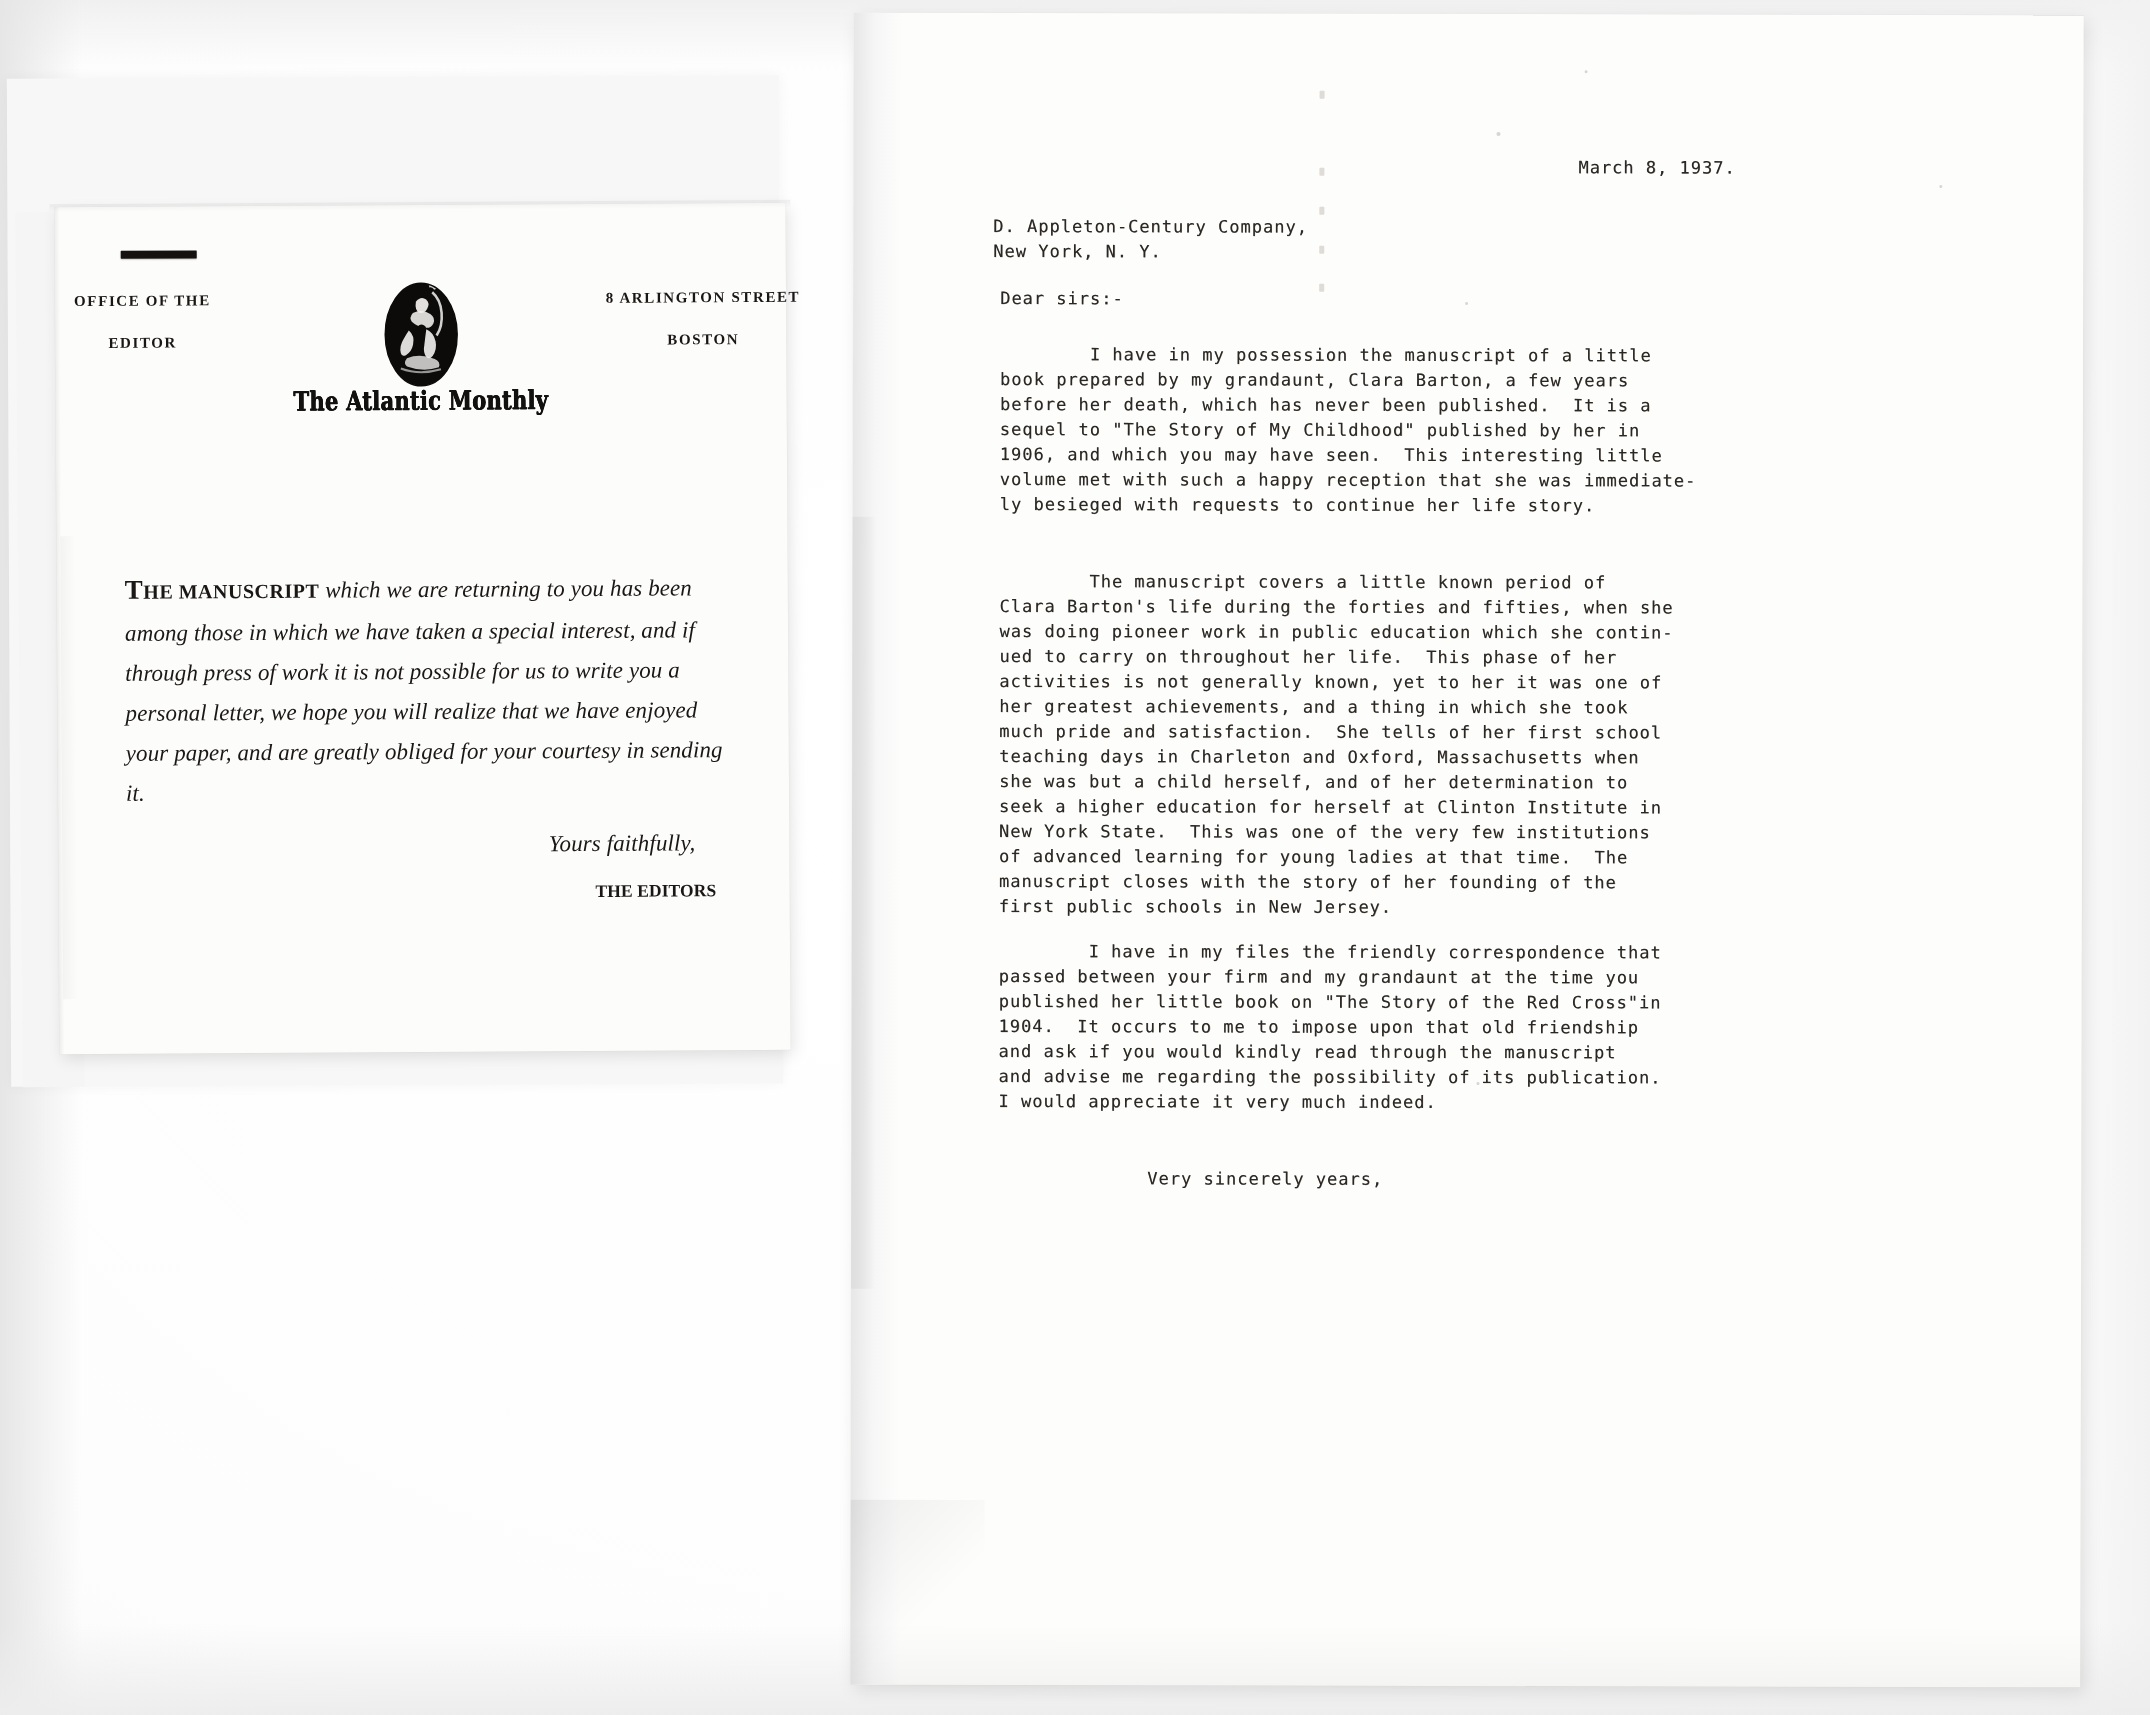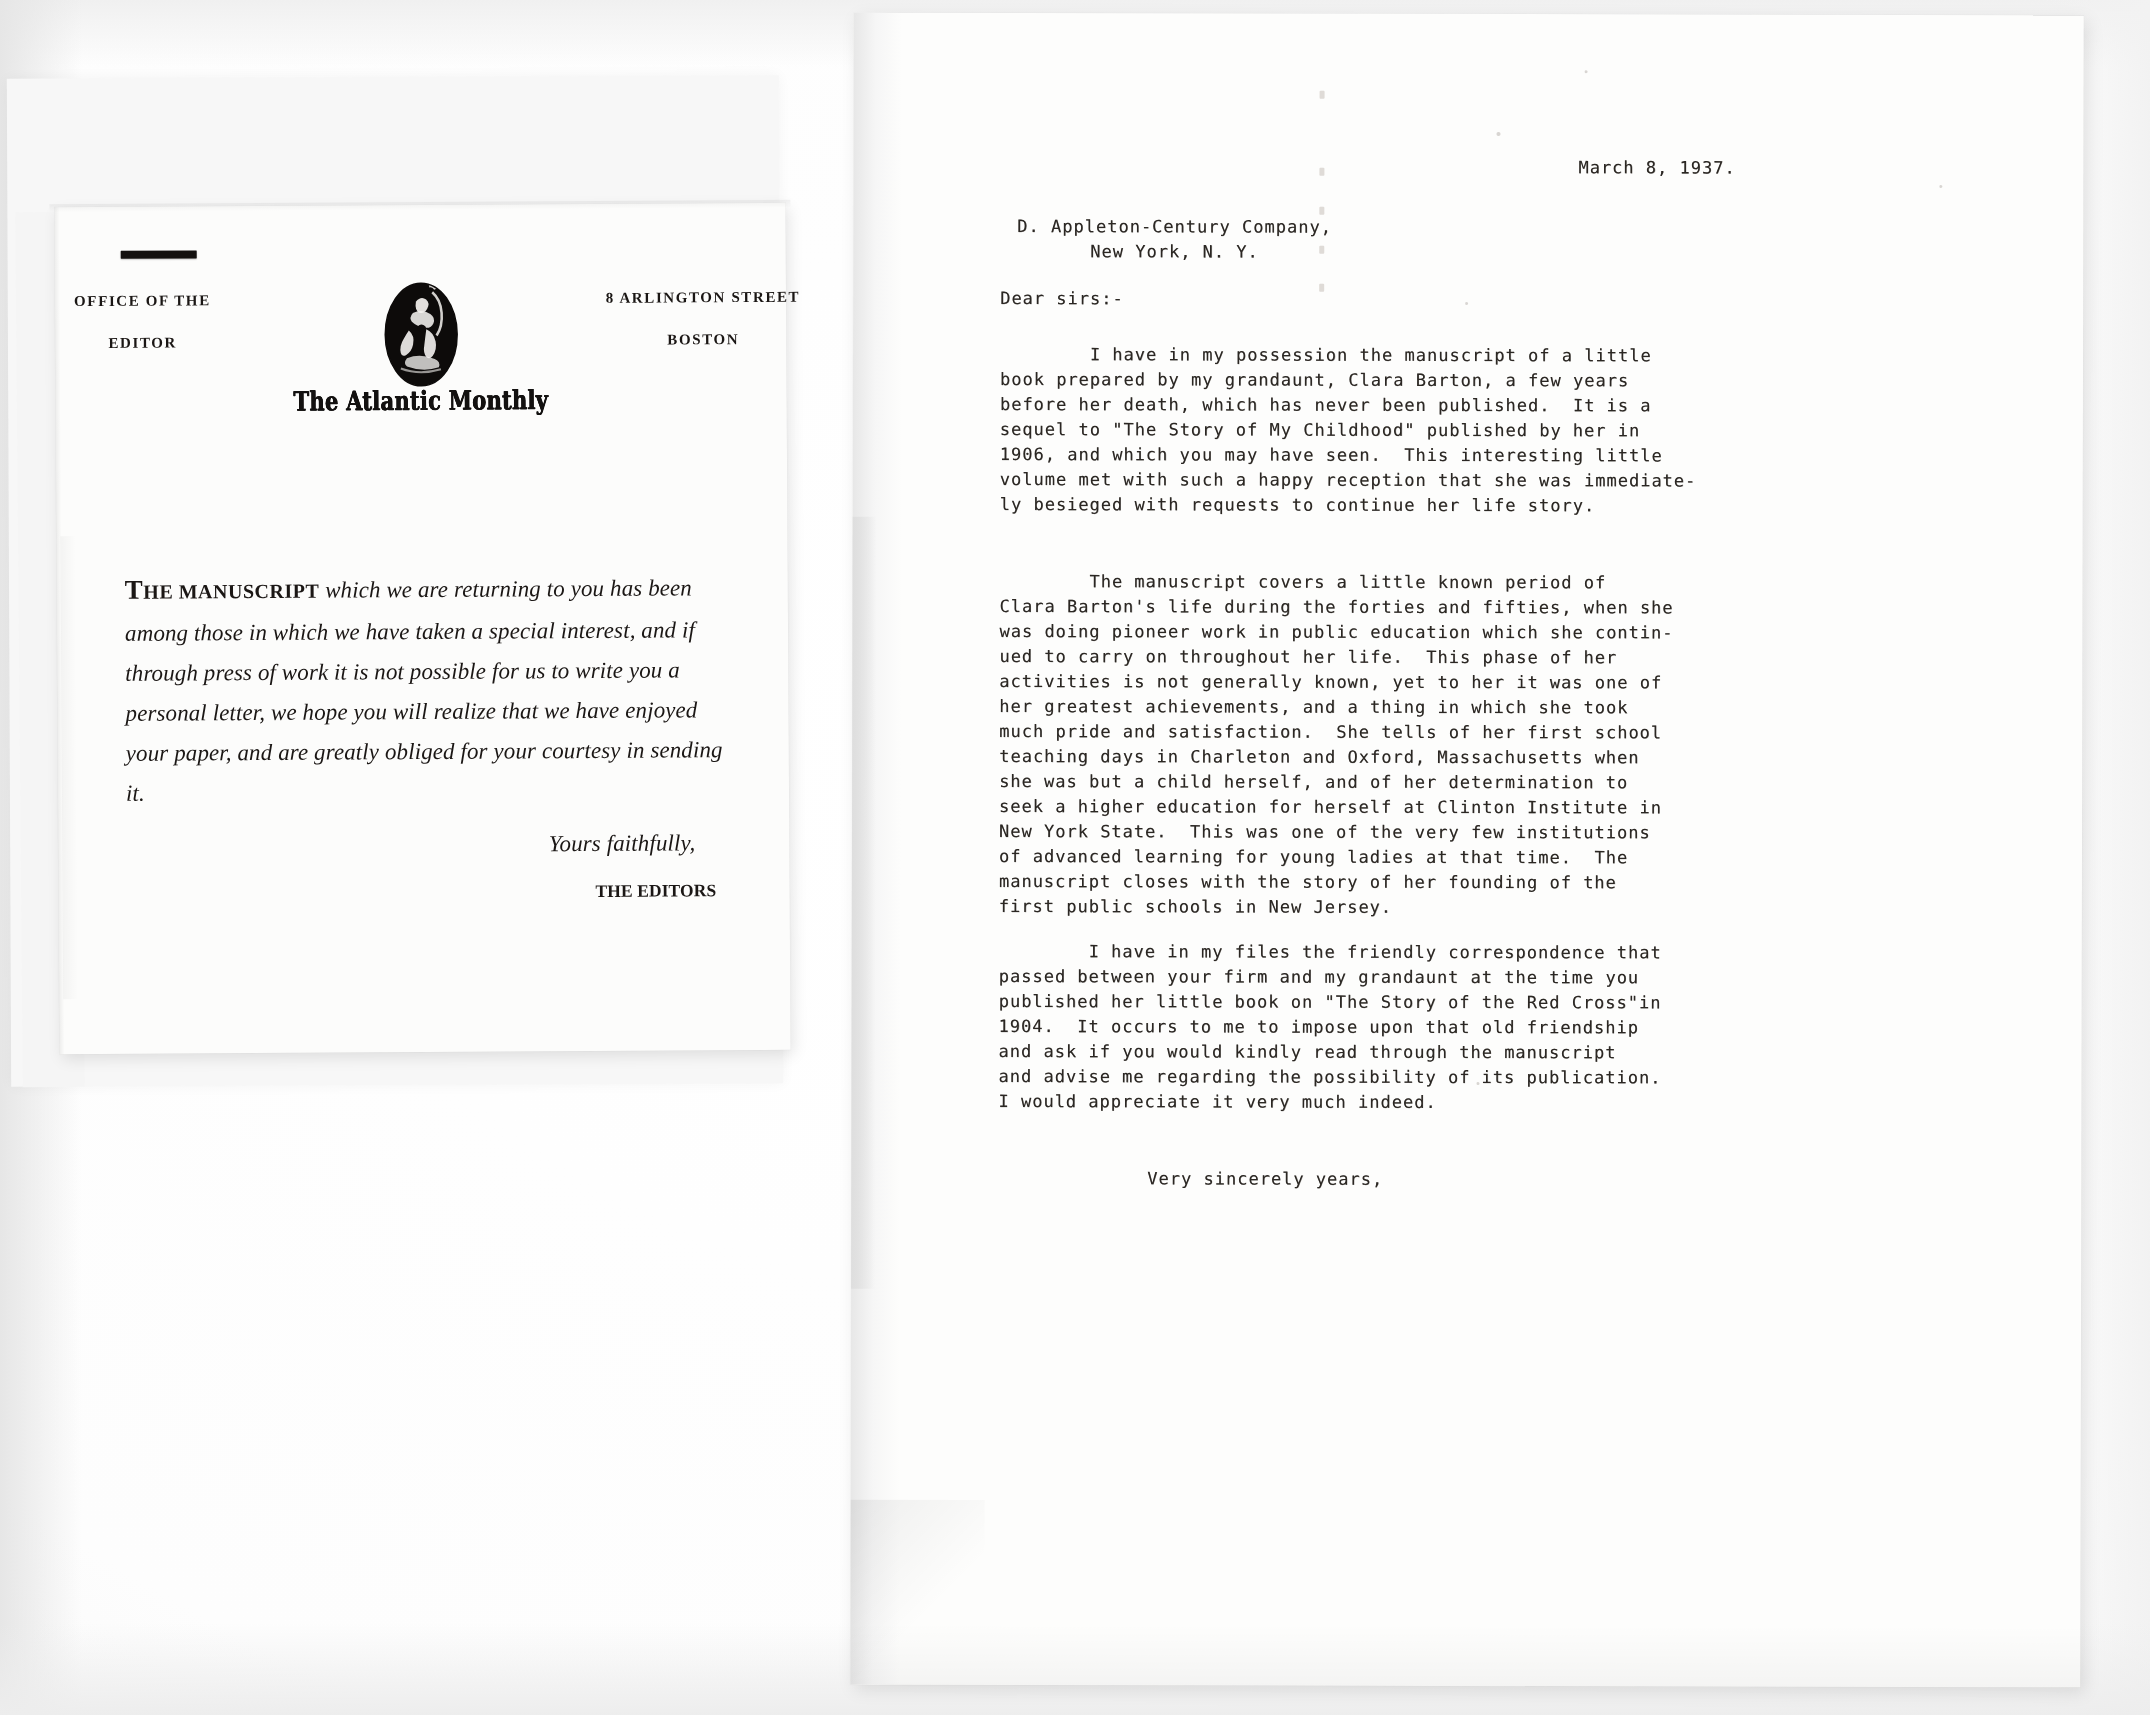"D. Appleton-Century Company," .addr-block { left: 164px -> 140px; text-align: center -> none }
